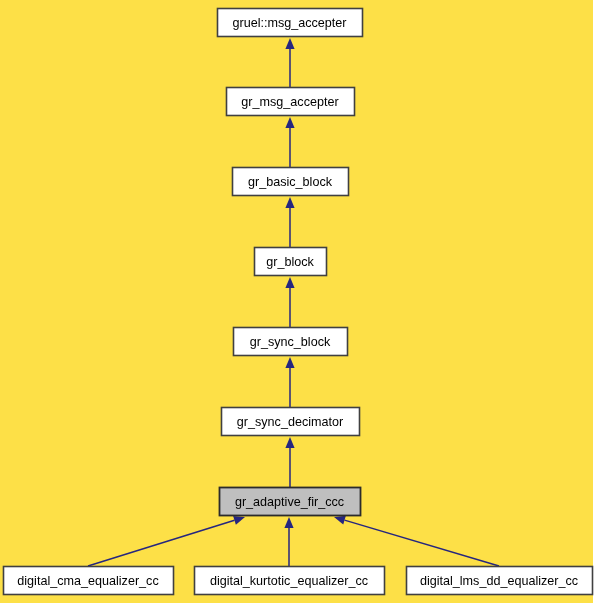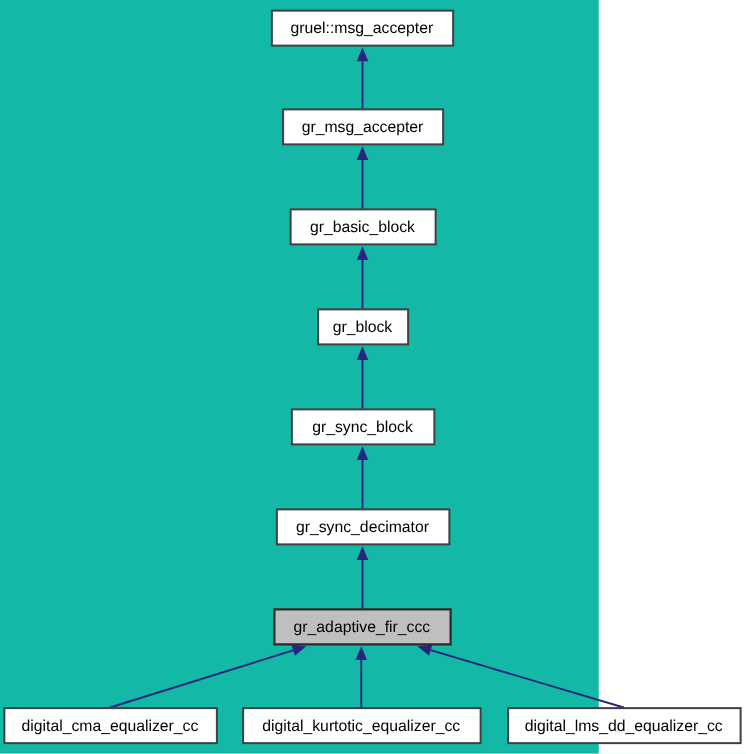"gruel::msg_accepter" #diagram-root { background: #14b8a6 -> #fde047; width: 479px -> 593px }
